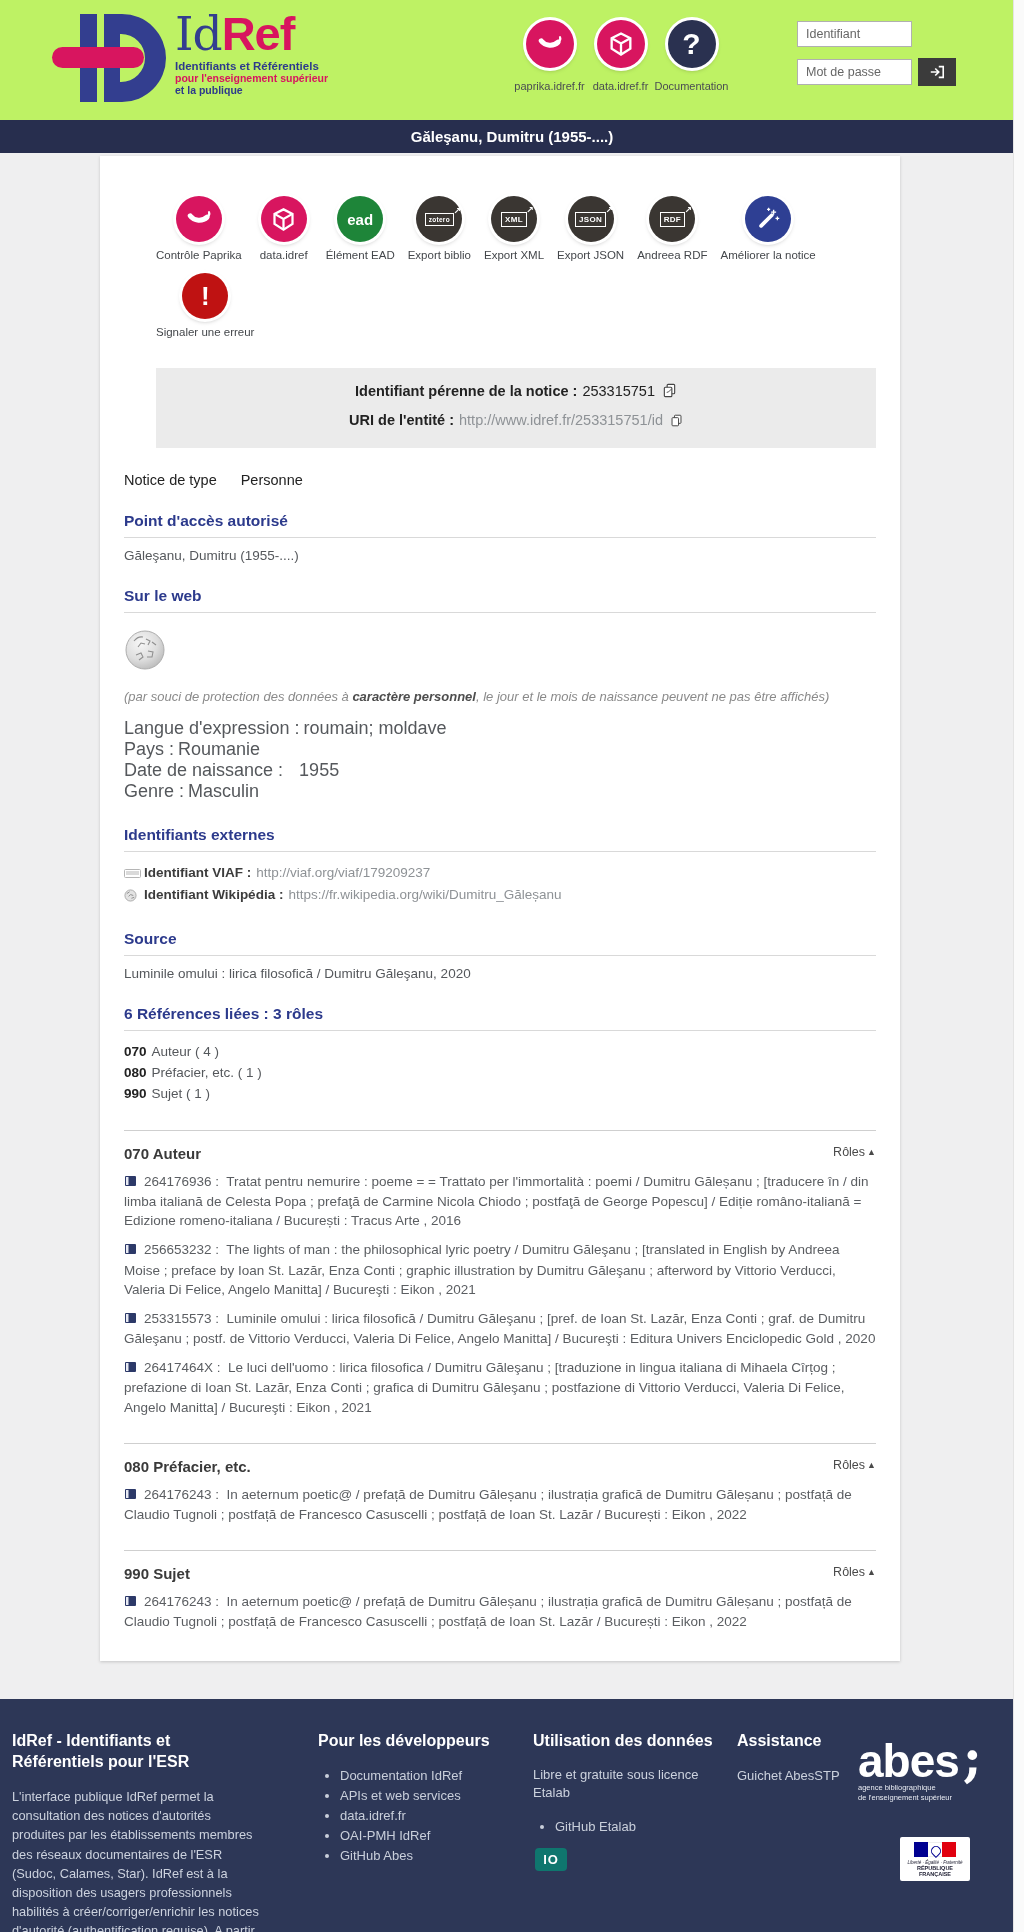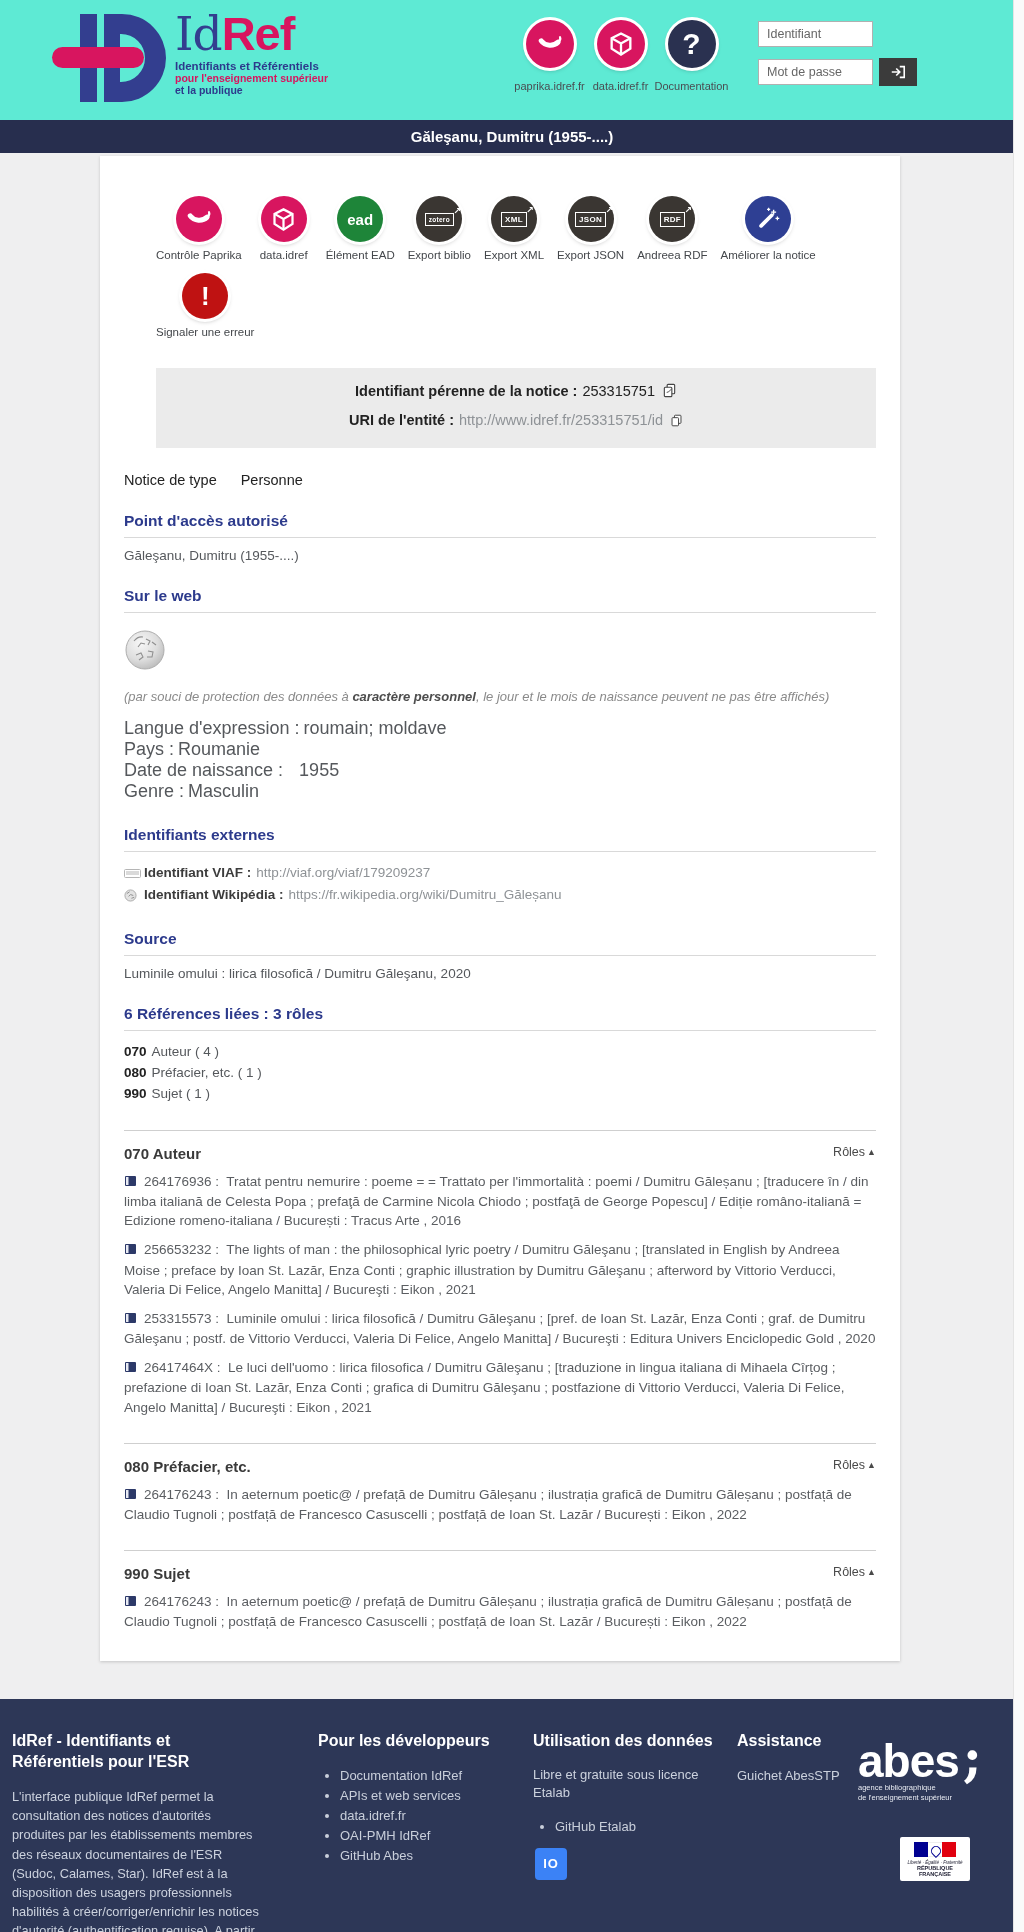"IdRef" .header { background: #5eead4 -> #bef264 }
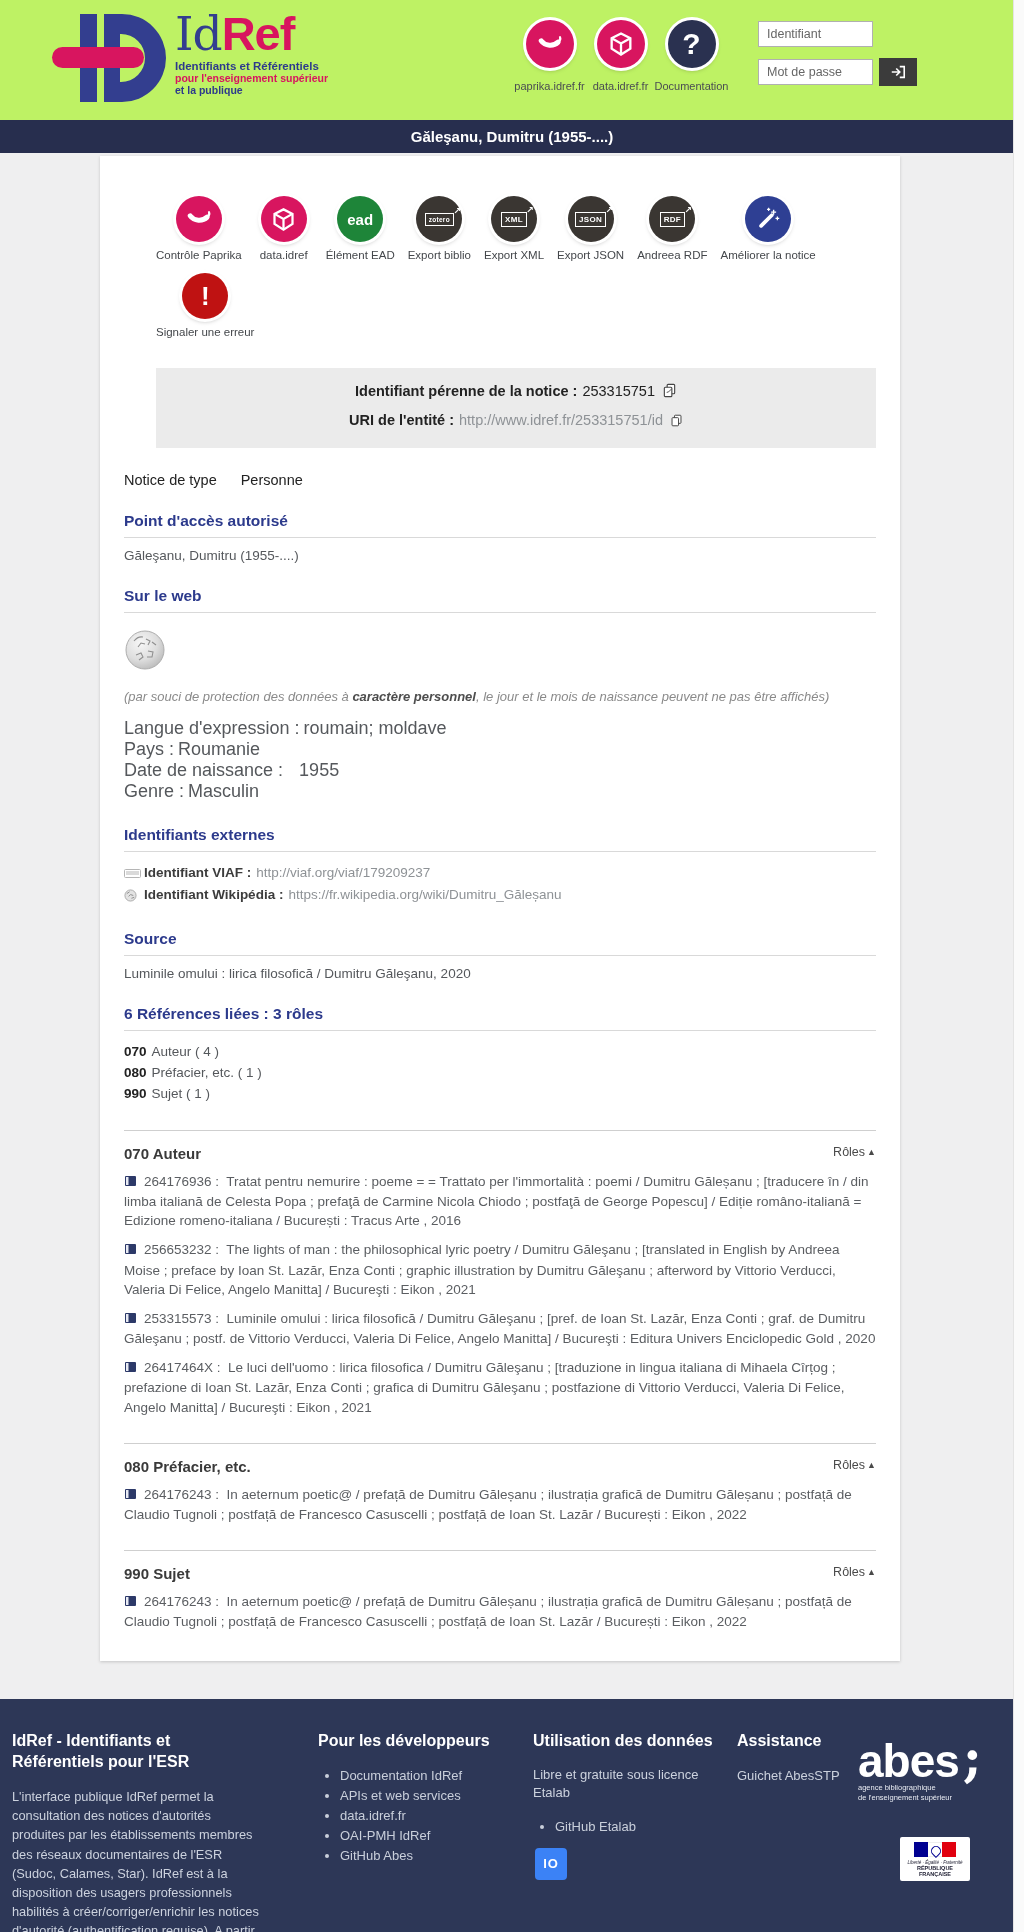"Identifiant" .login { left: 758px -> 797px }
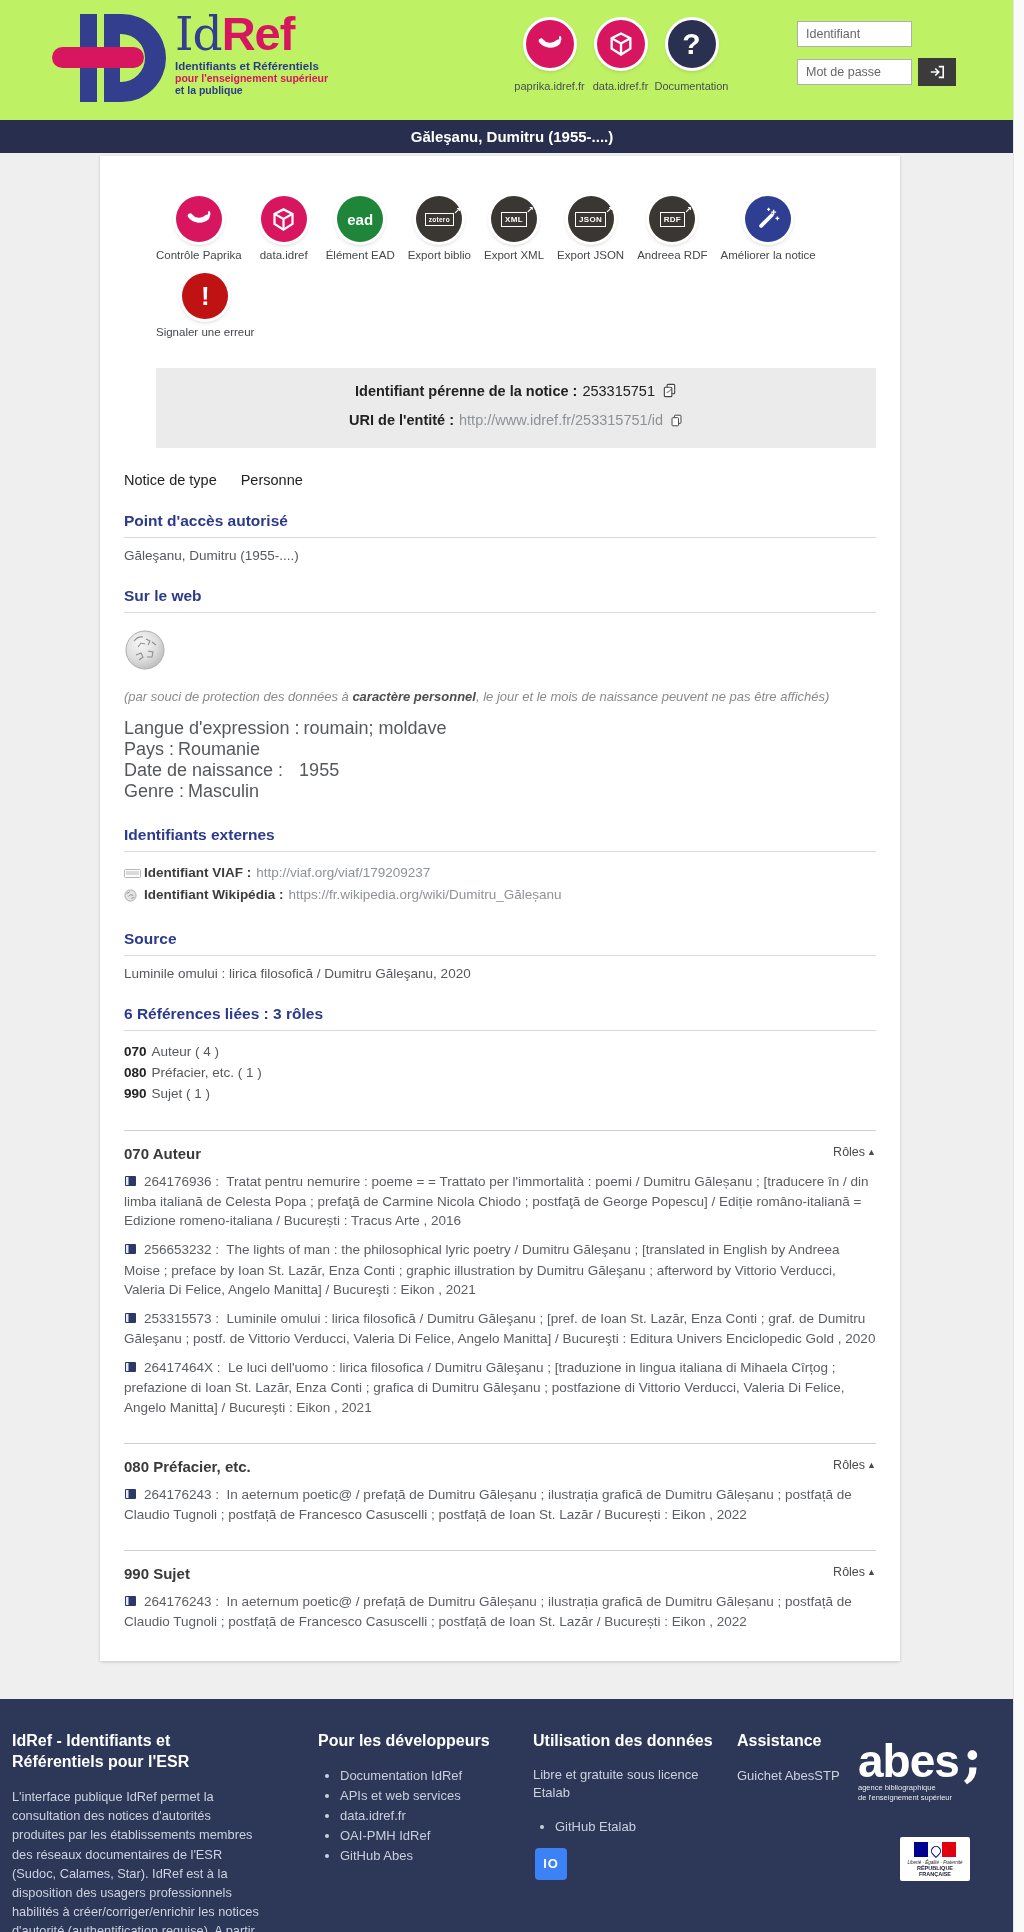"IO" .etalab-badge { background: #3b82f6 -> #0f766e; height: 32px -> 23px }
